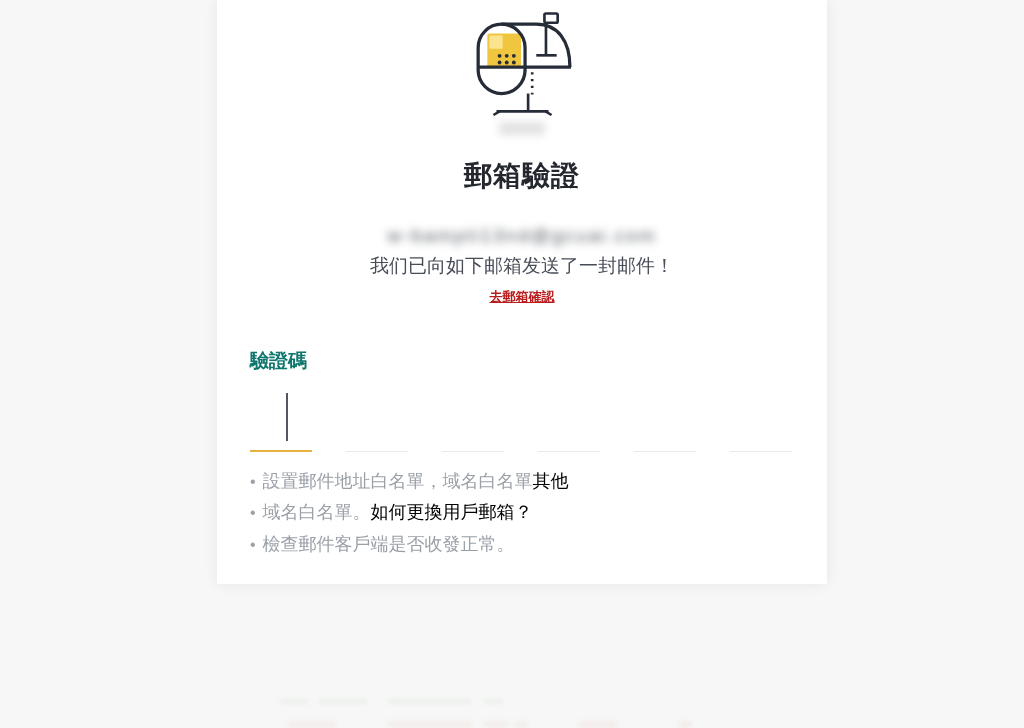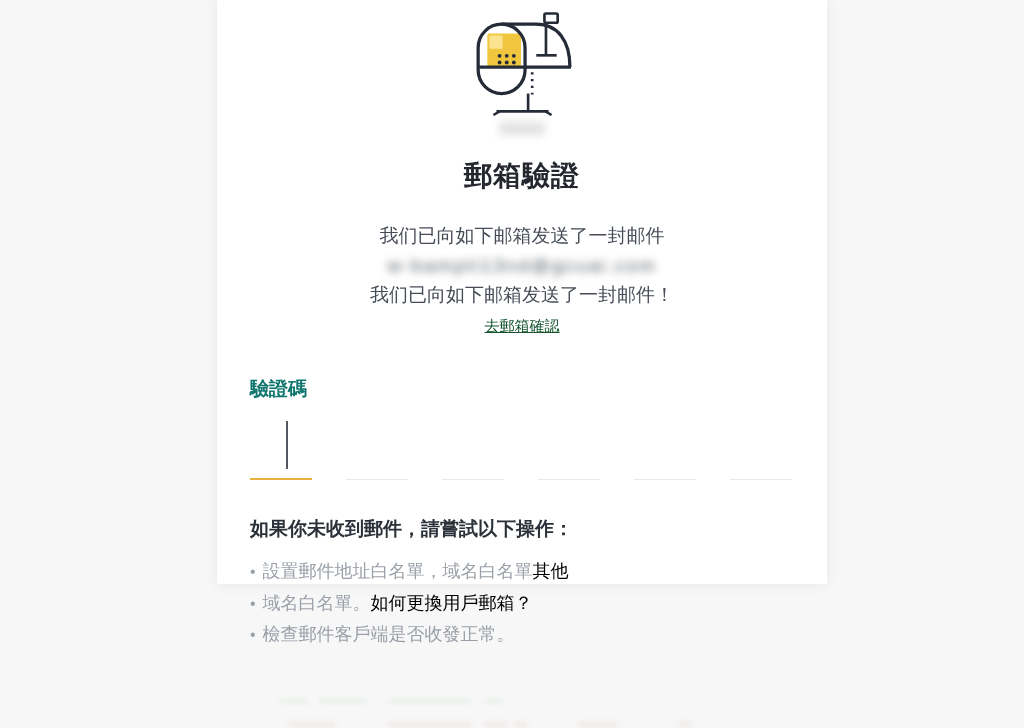"我们已向如下邮箱发送了一封邮件" div { html: <div>我们已向如下邮箱发送了一封邮件</div> -> none }
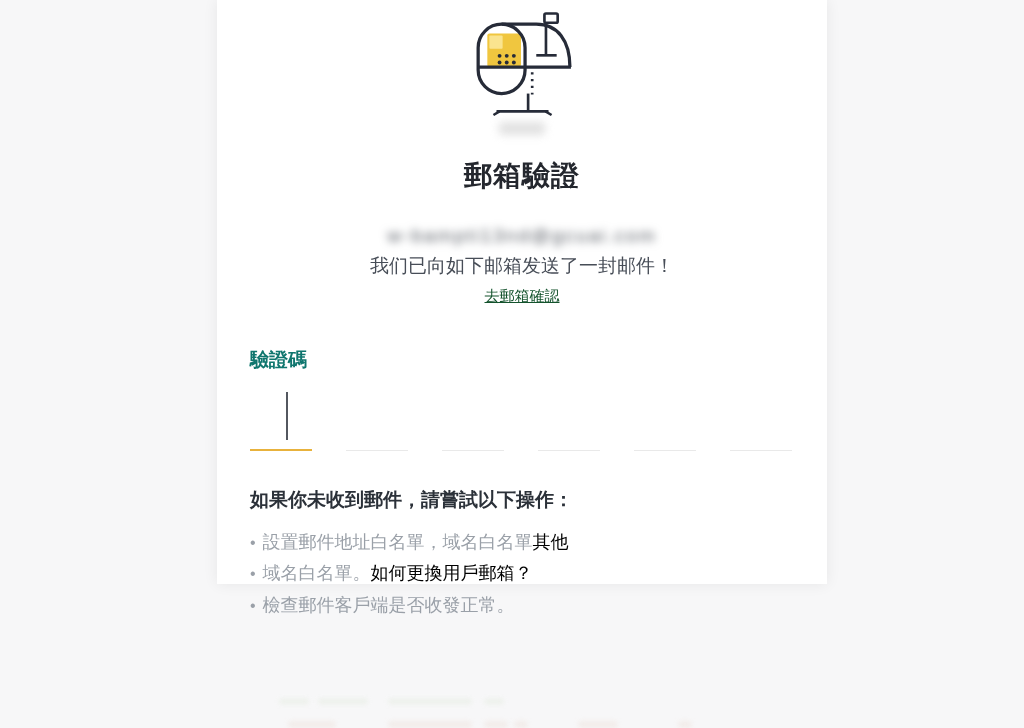"去郵箱確認" .message a.go-link { color: #14532d -> #b91c1c; font-size: 15px -> 13px; font-weight: none -> bold }
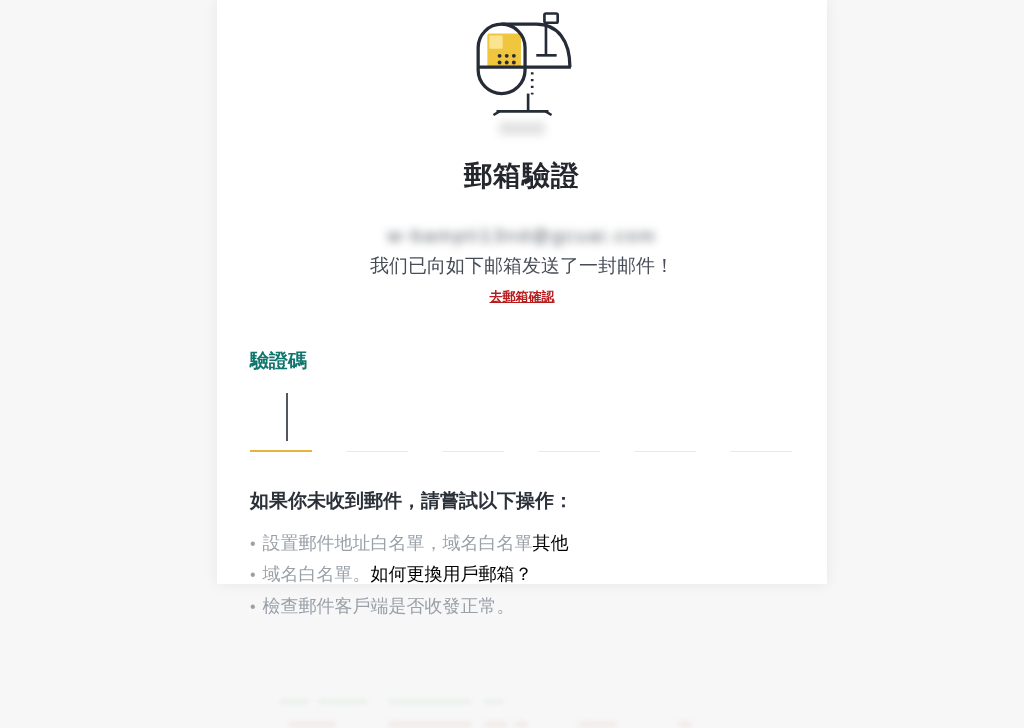"如果你未收到郵件，請嘗試以下操作：" div.help-heading { html: <div>如果你未收到郵件，請嘗試以下操作：</div> -> none }
